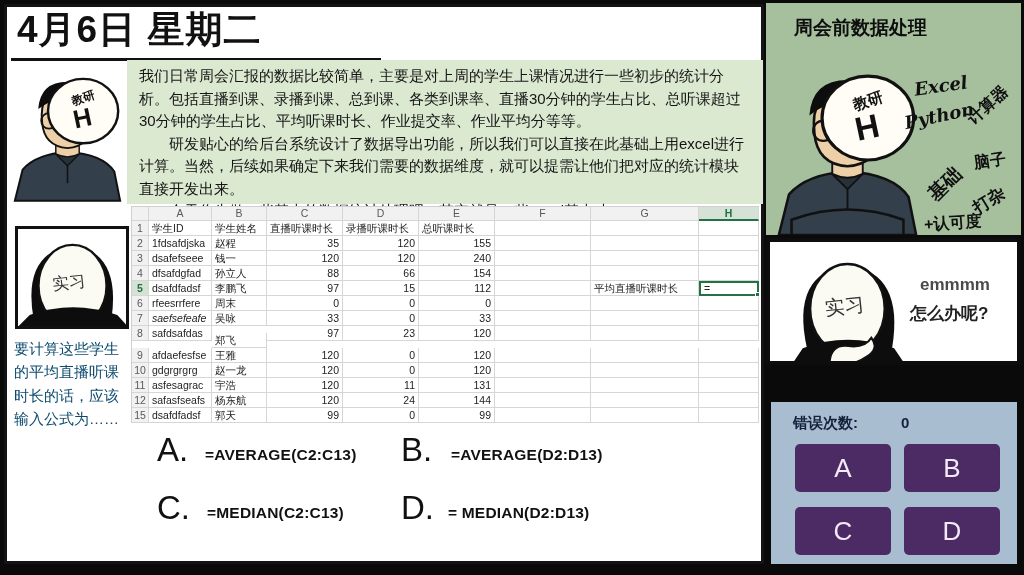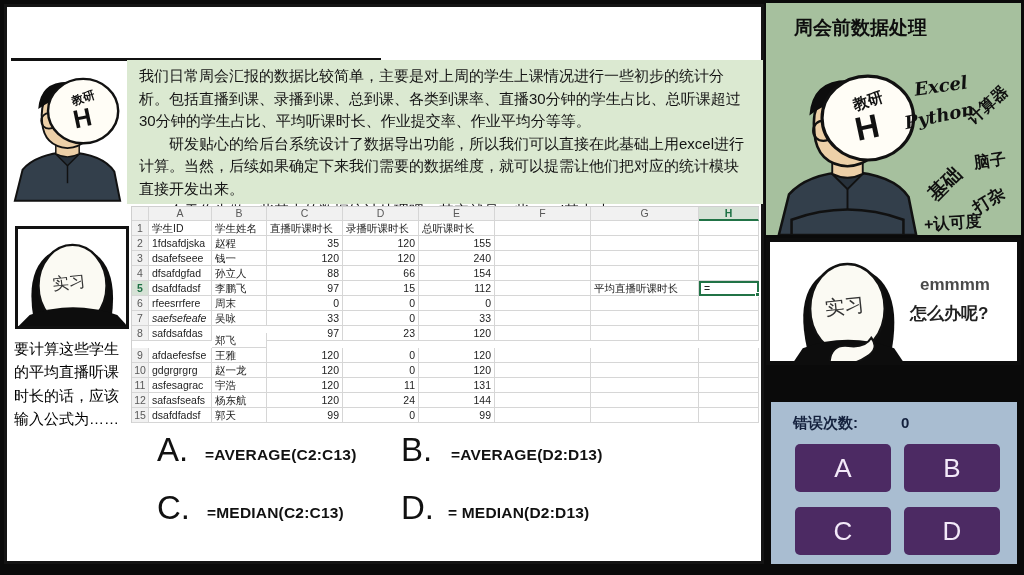"4月6日 星期二" div.title-date { html: none -> <div>4月6日 星期二</div> }
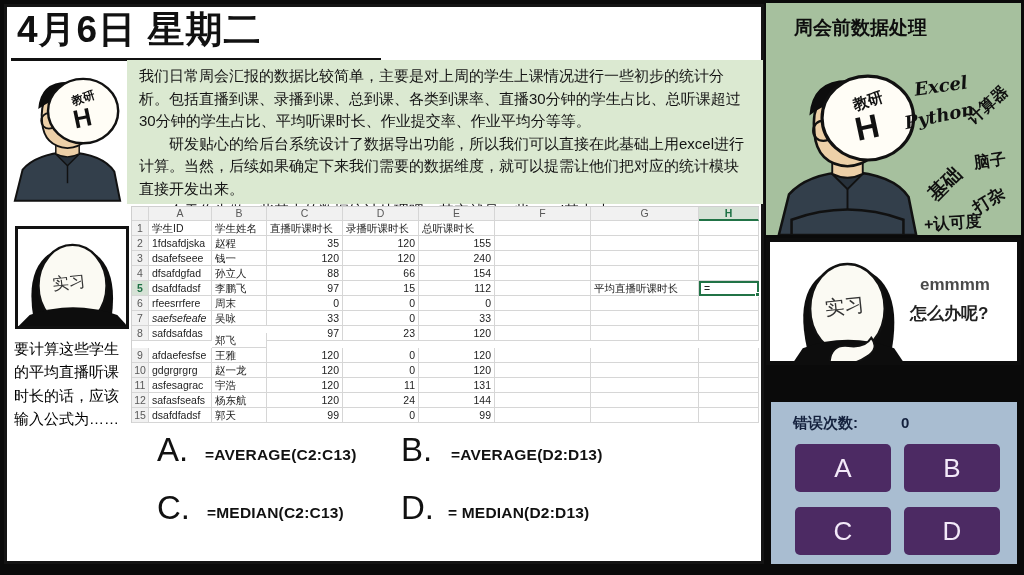"要计算这些学生的平均直播听课时长的话，应该输入公式为……" .intern-question { color: #000000 -> #0c4a6e }
